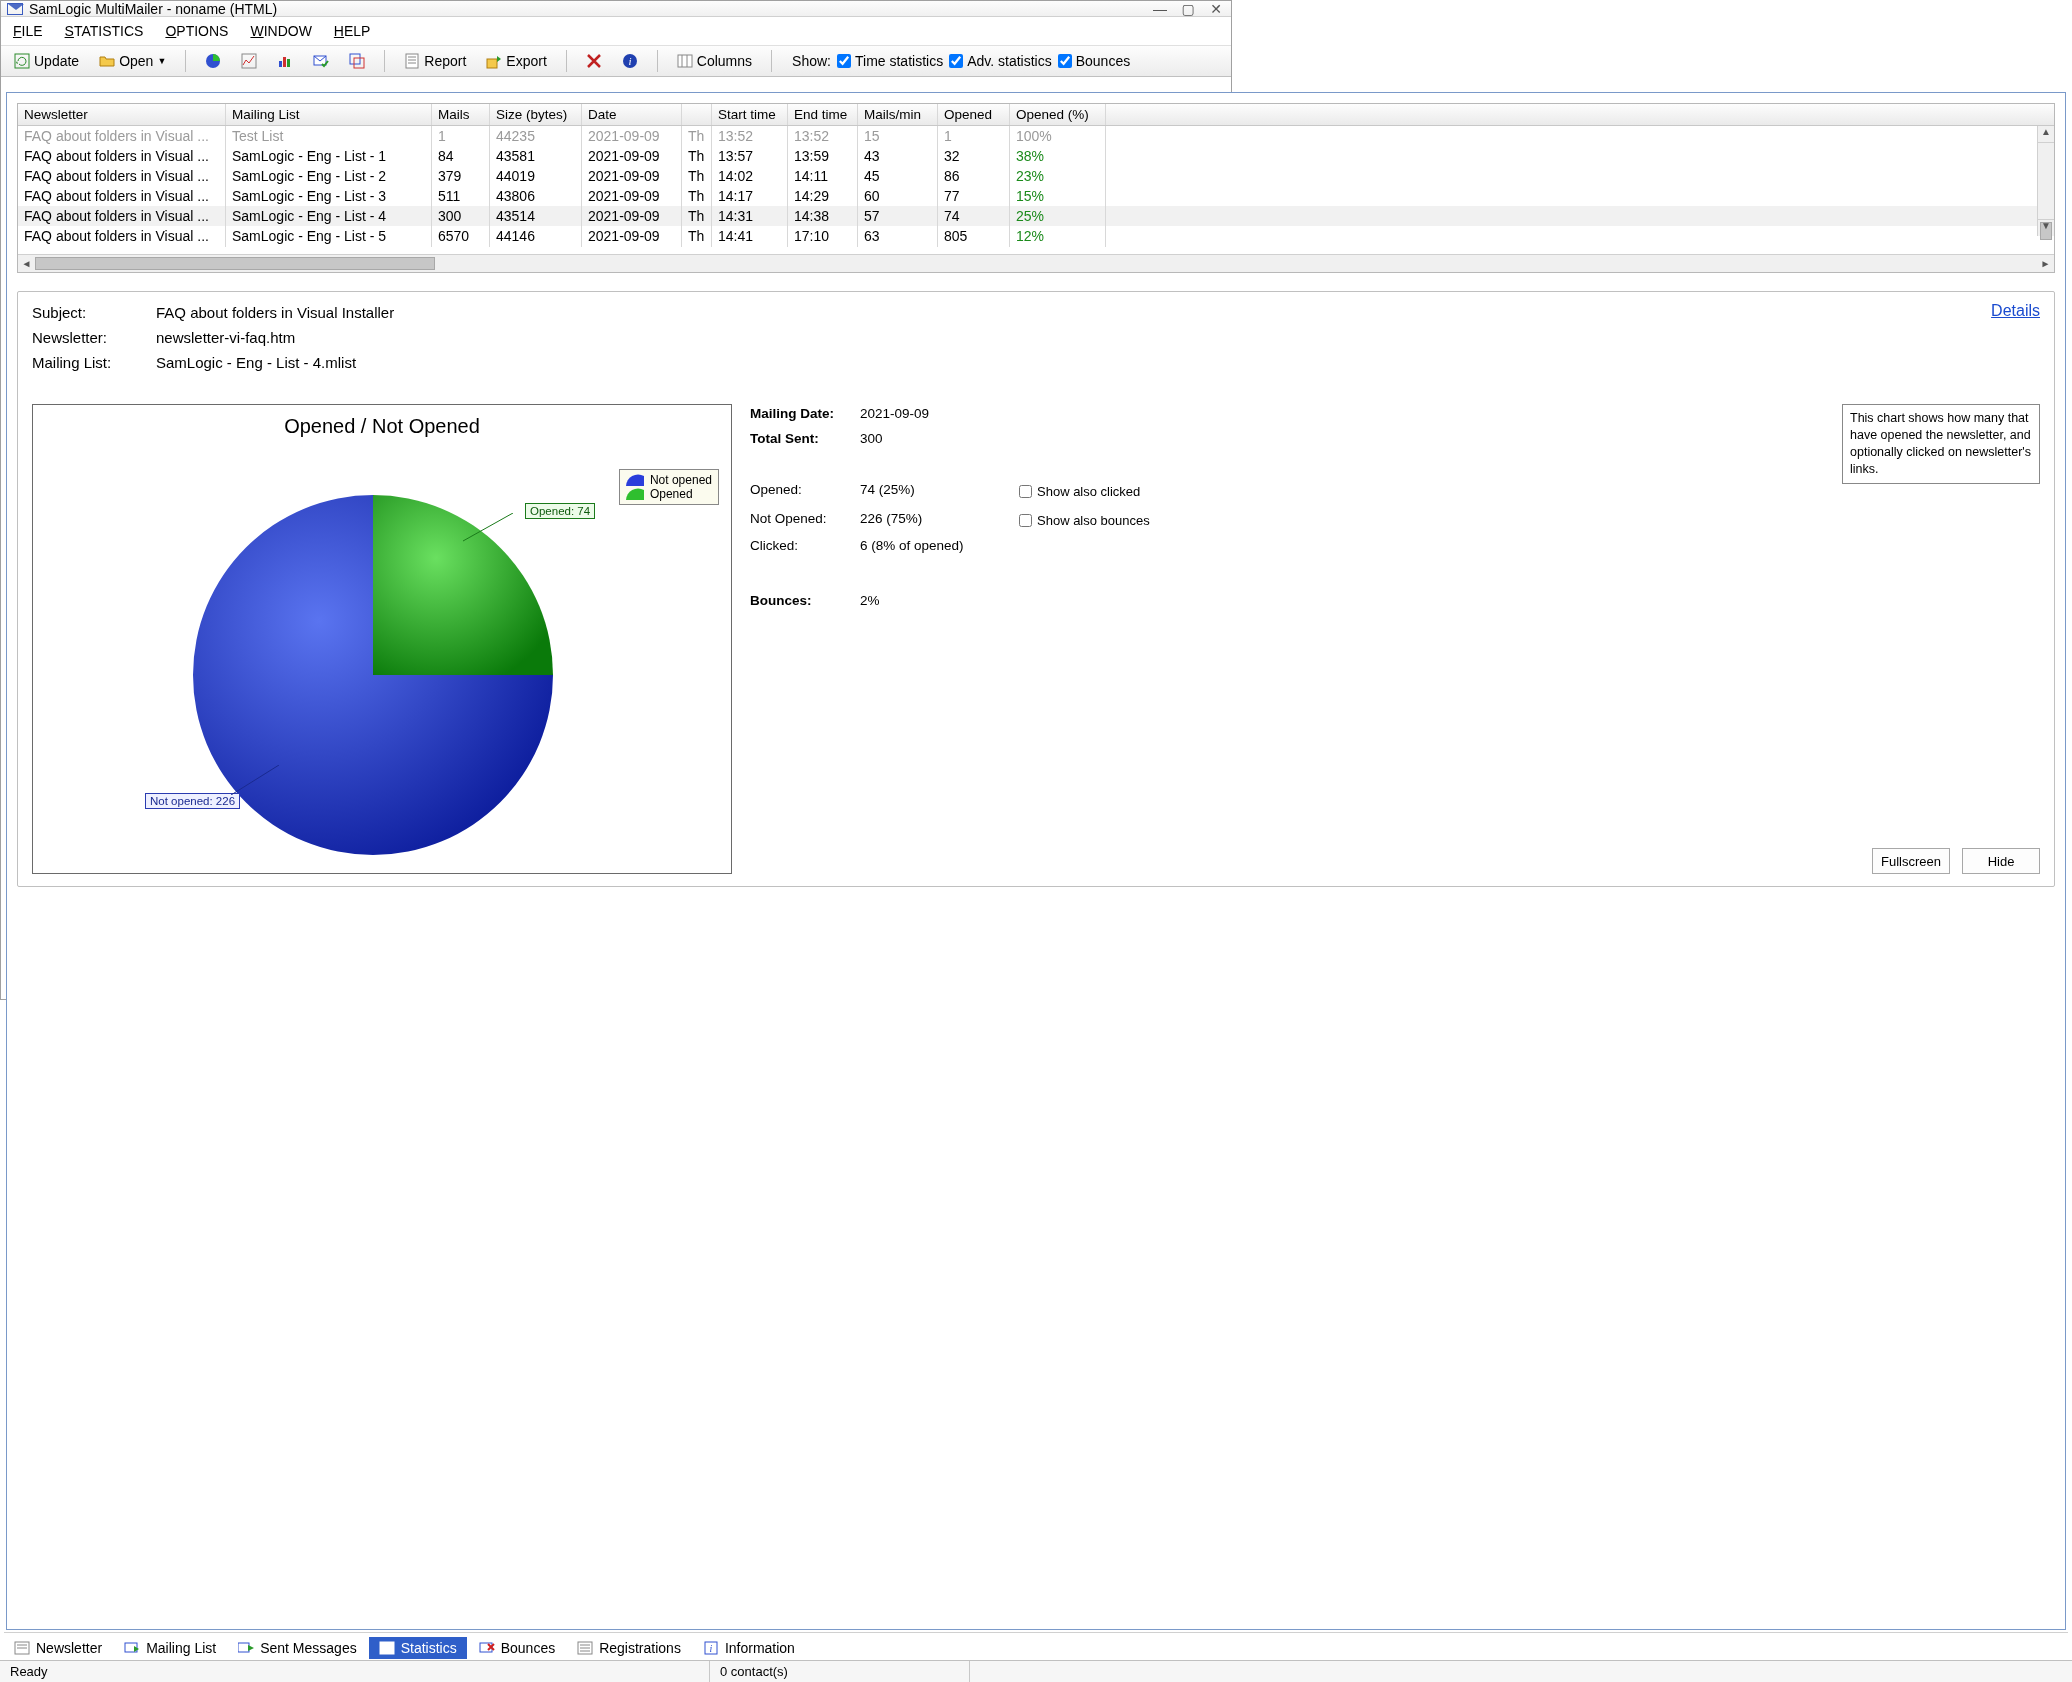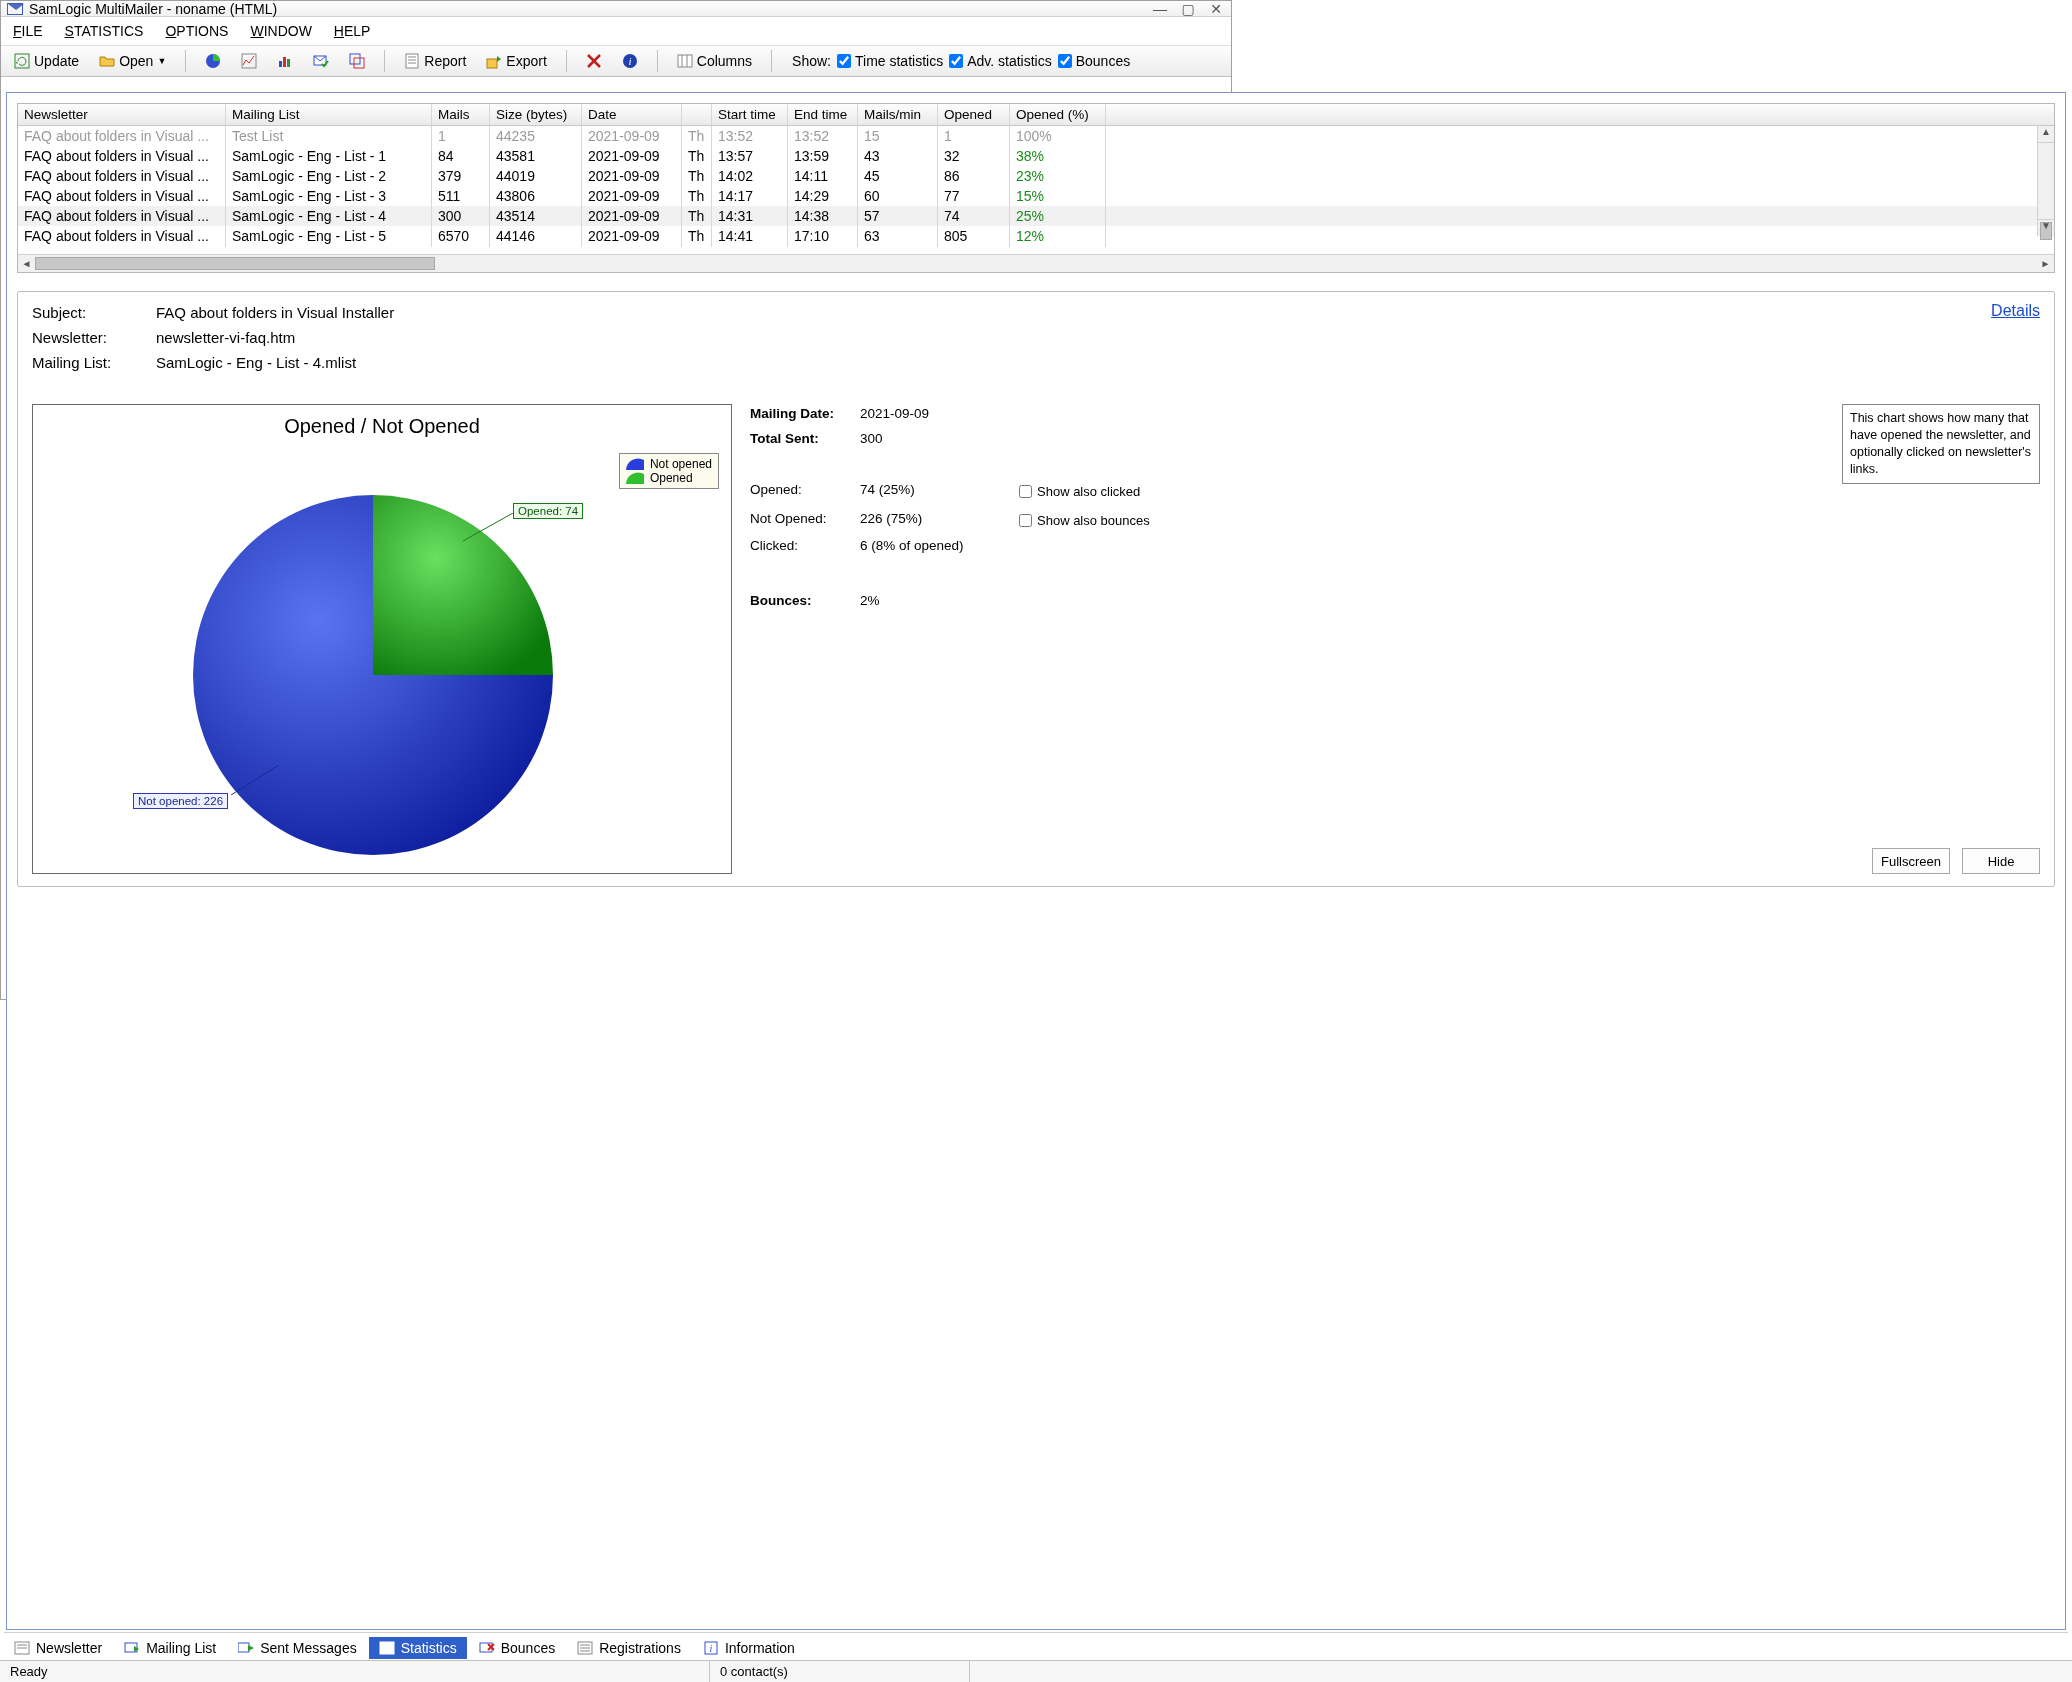"Not opened" .legend-box { top: 48px -> 64px }
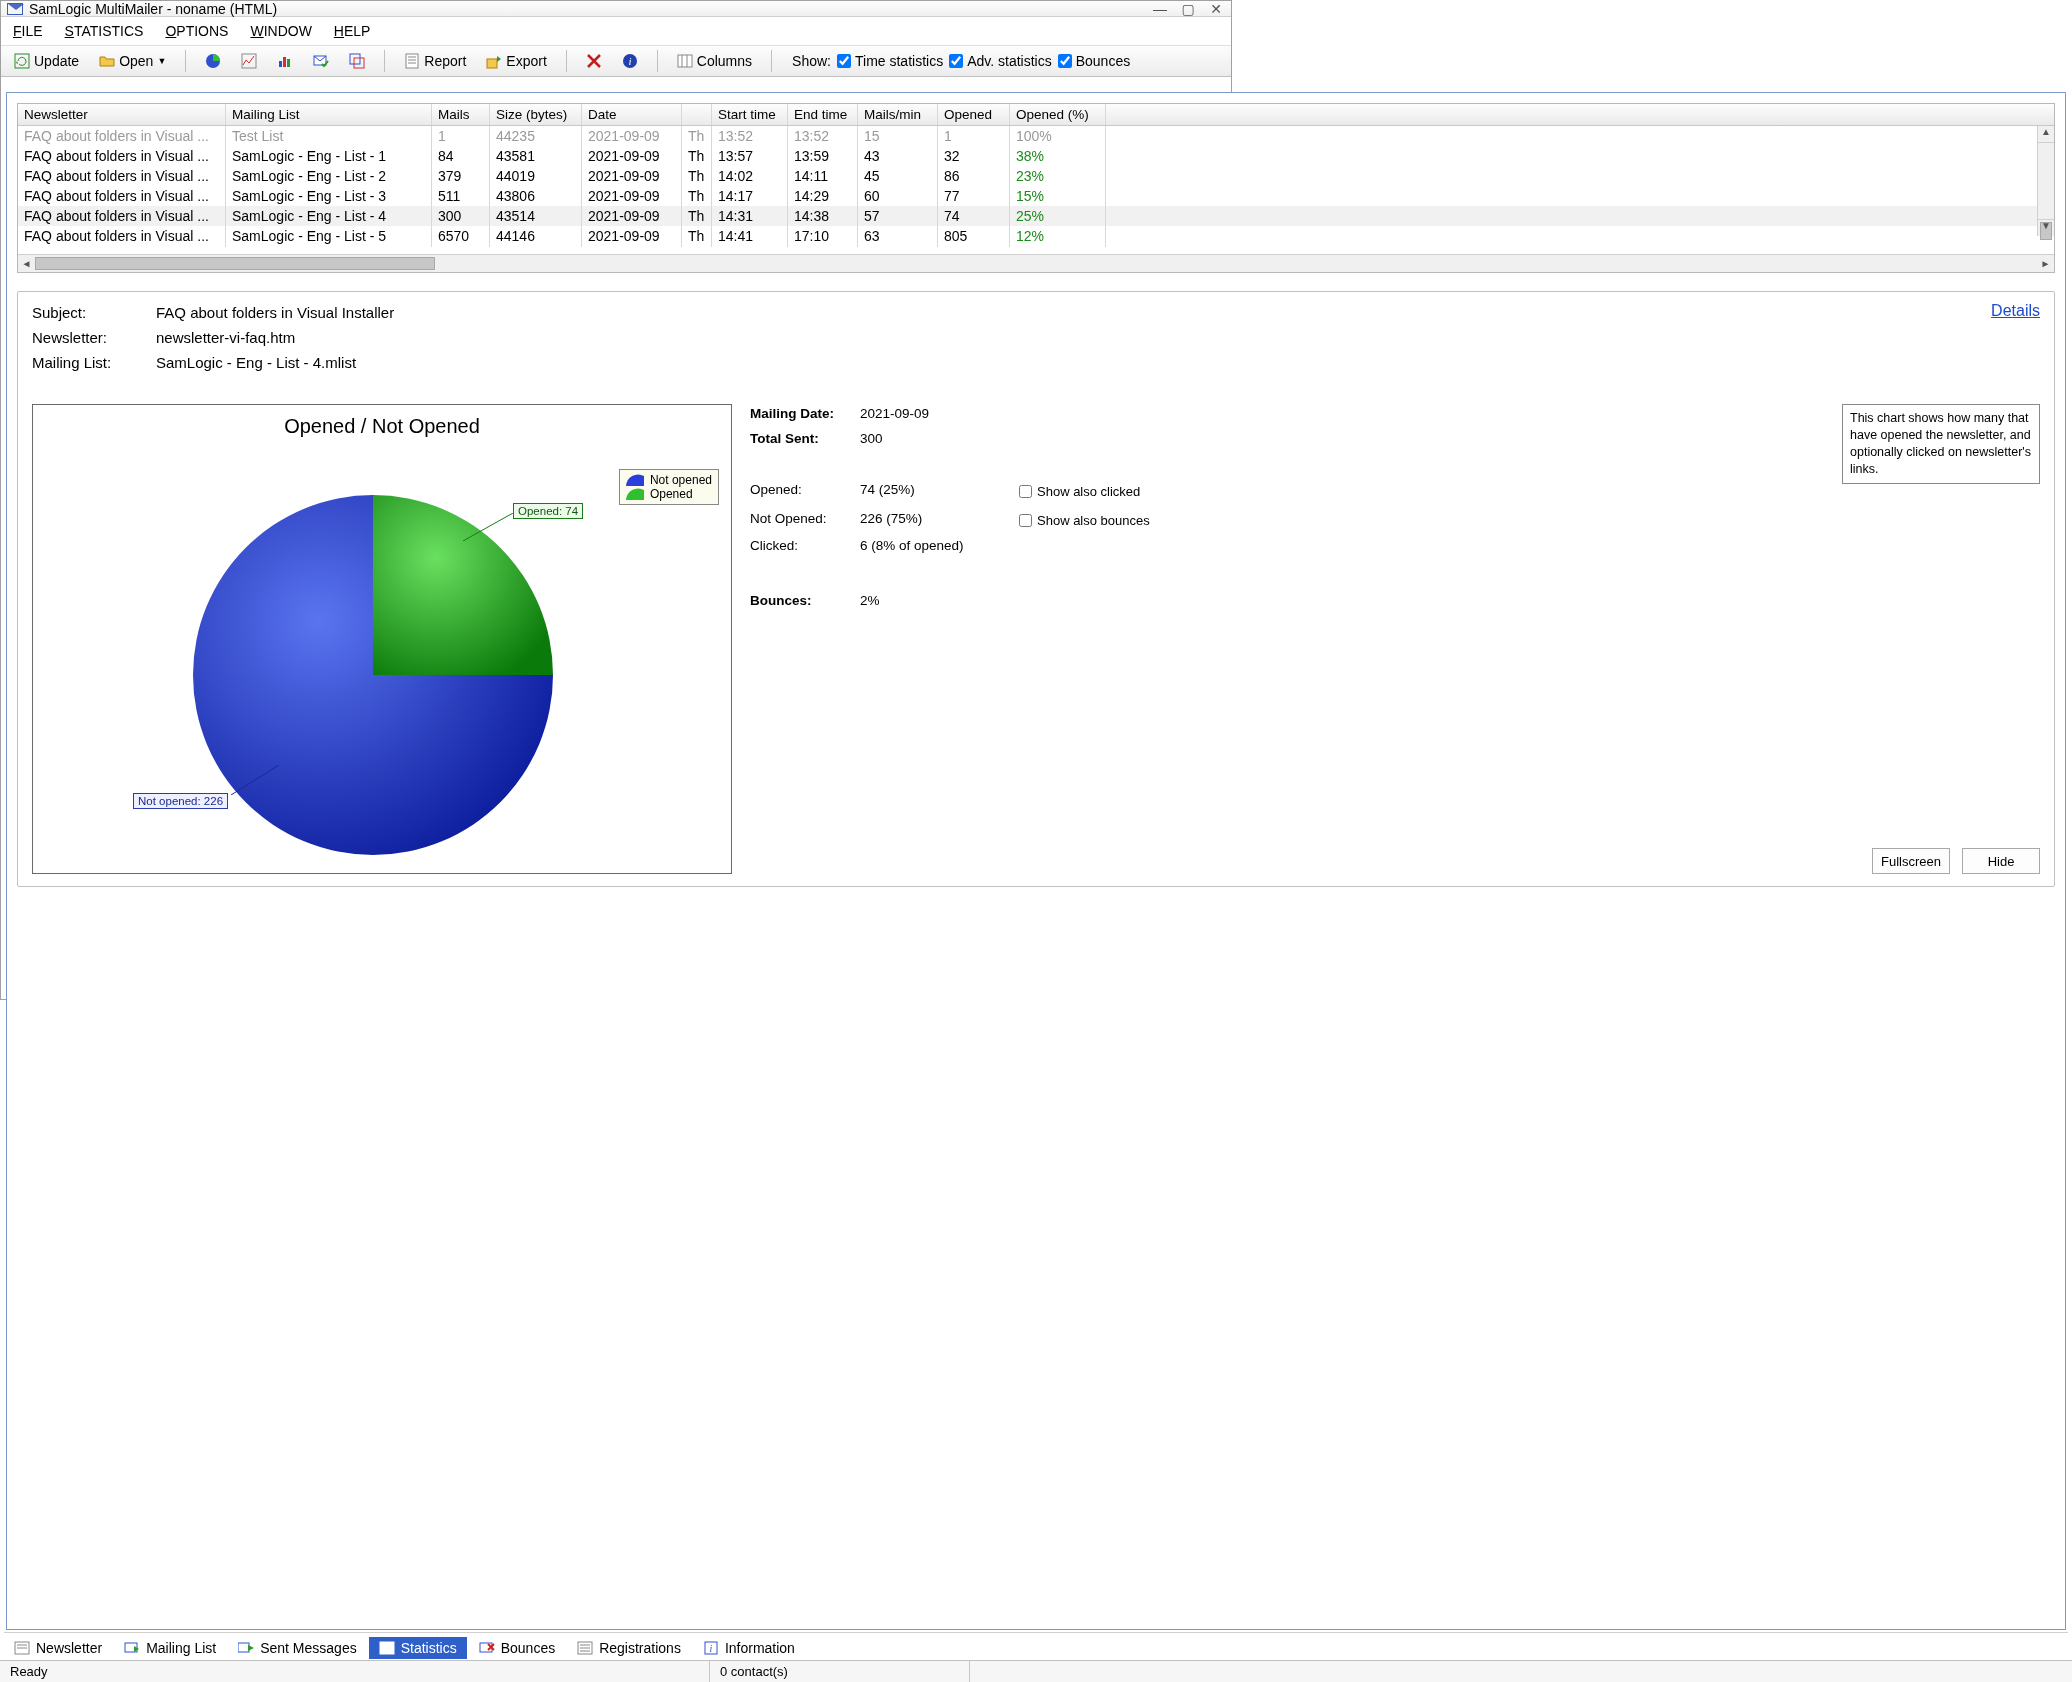"Opened: 74" .callout { margin-left: none -> 12px }
